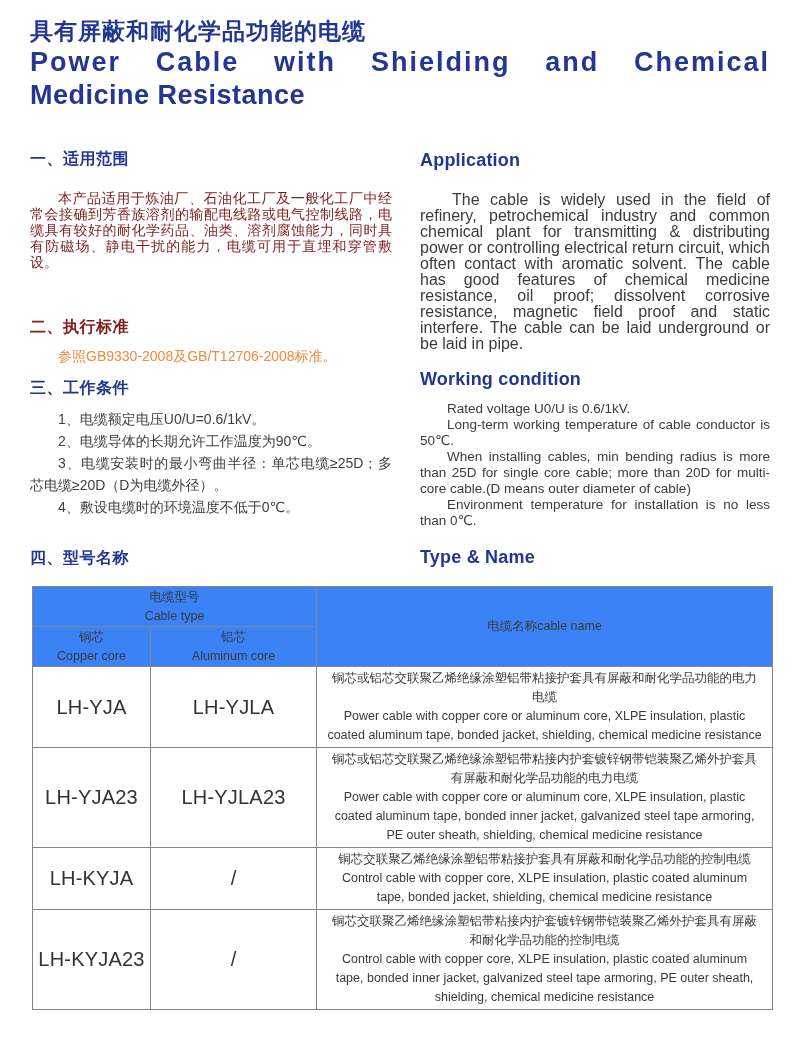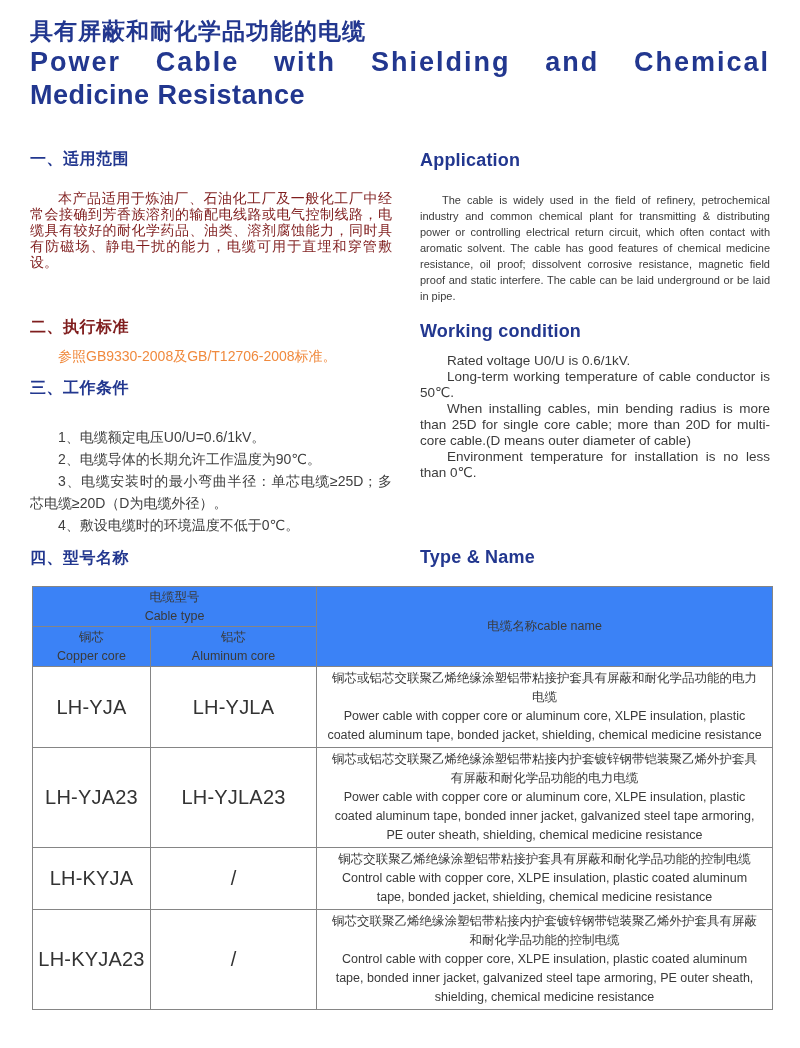"The cable is widely used" .en-body { font-size: 11px -> 16px }
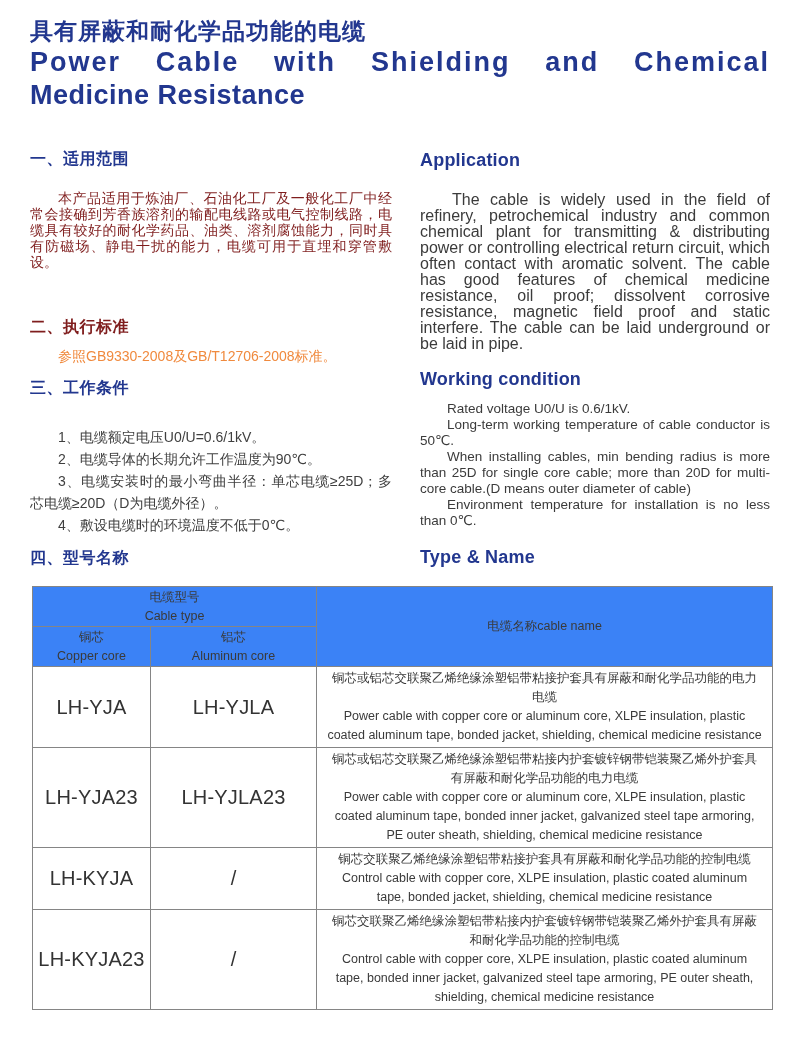"1、电缆额定电压U0/U=0.6/1kV。" .zh-items { margin-top: 29px -> 11px }
